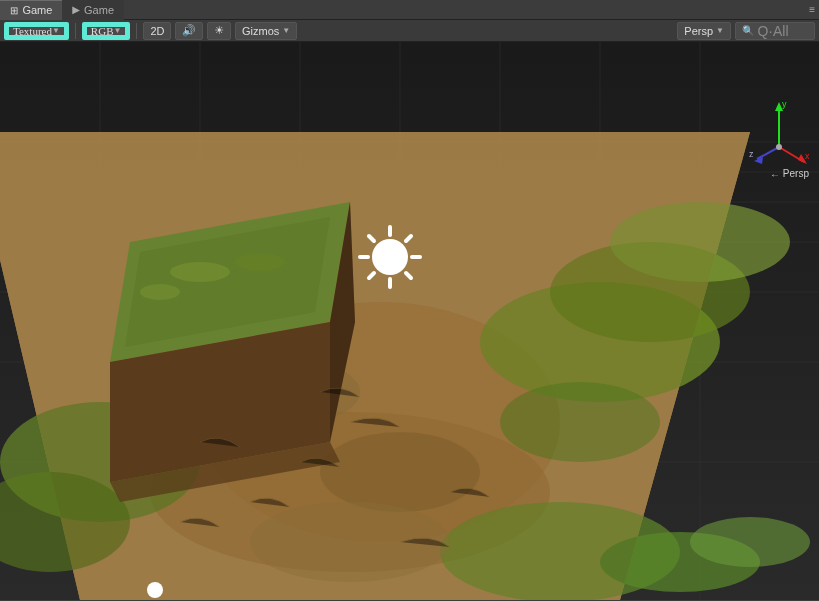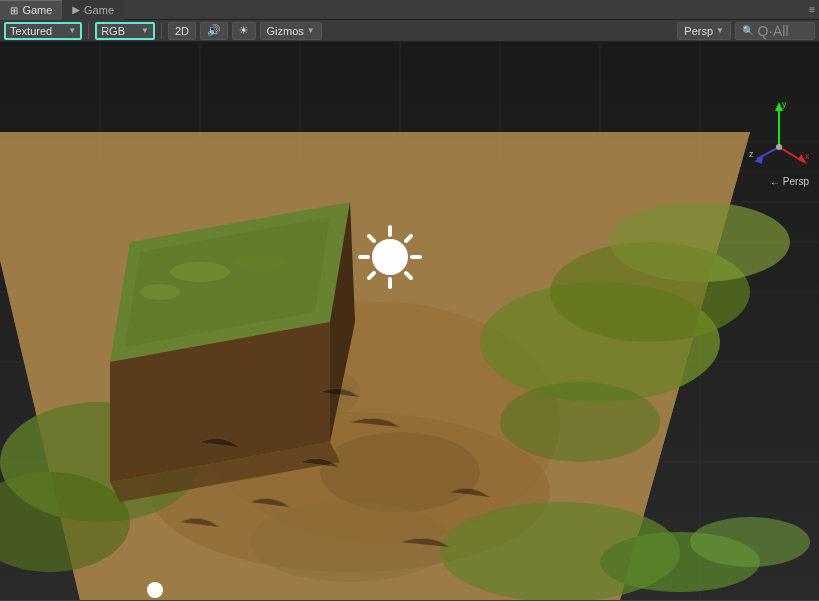"Textured" .toolbar-select { border: 2px solid #5eead4 -> 5px solid #5eead4; font-family: none -> Liberation Serif, serif; gap: 16px -> 0 }
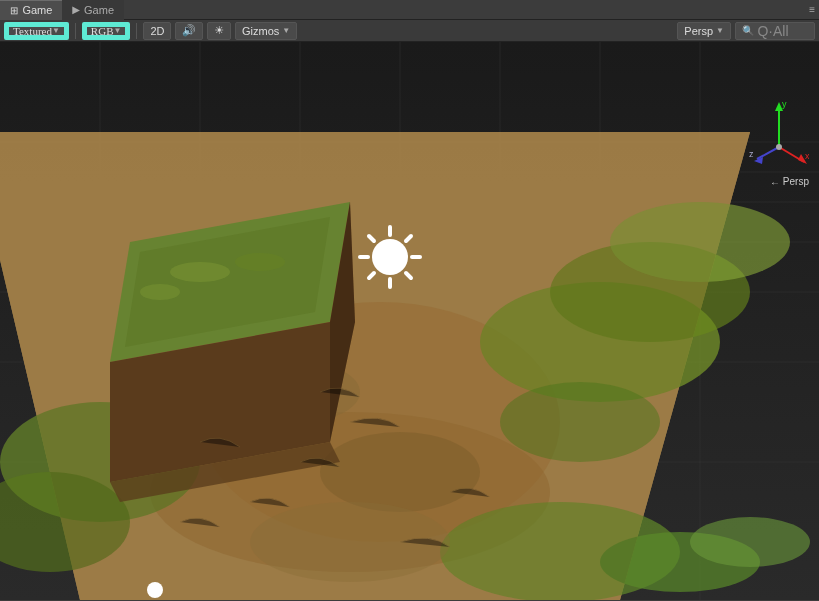"← Persp" .gizmo-label { bottom: 0 -> 8px }
